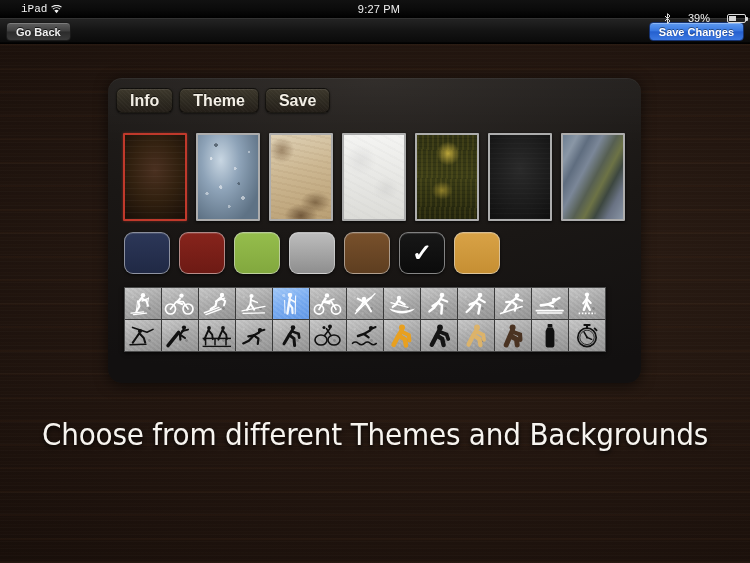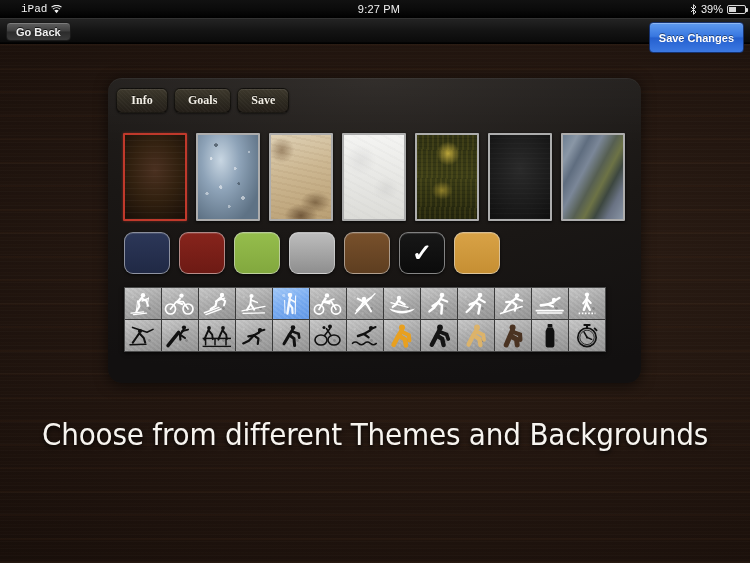"39%" #statusbar .sb-right { gap: 4px -> 17px; height: 18px -> 36px }
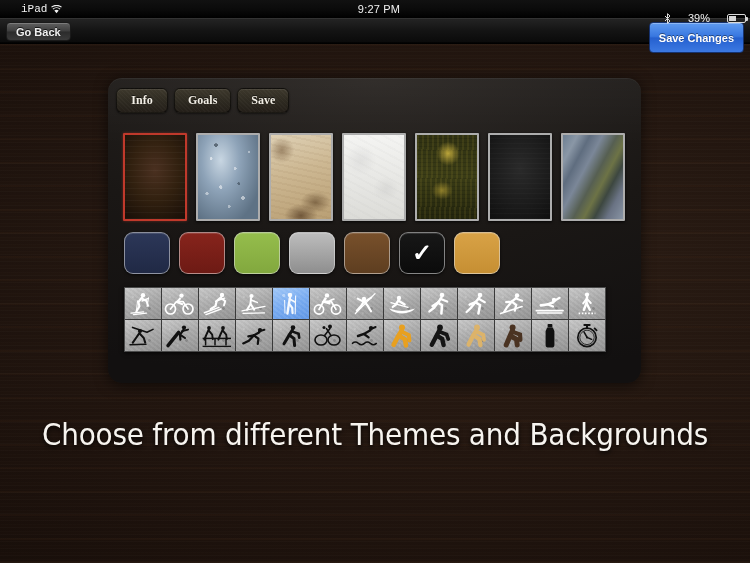"Save Changes" .btn-save { height: 31px -> 19px }
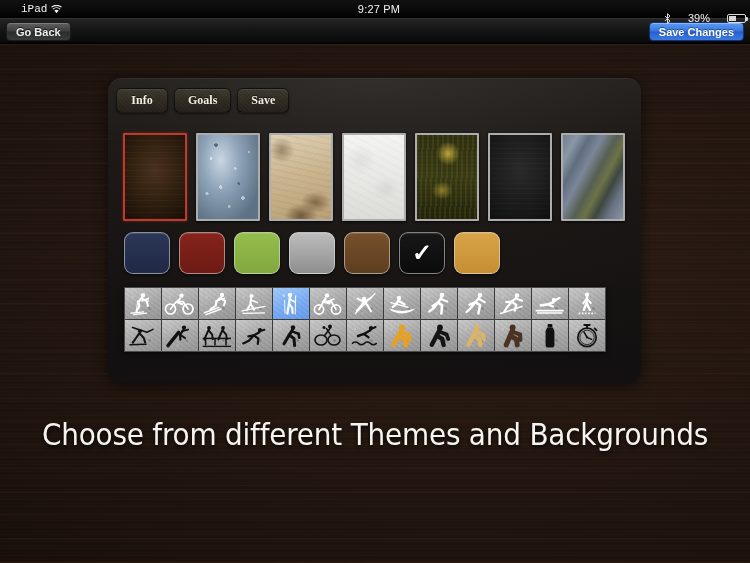"Info" .tab { font-family: Liberation Serif, serif -> none; font-size: 12px -> 16px }
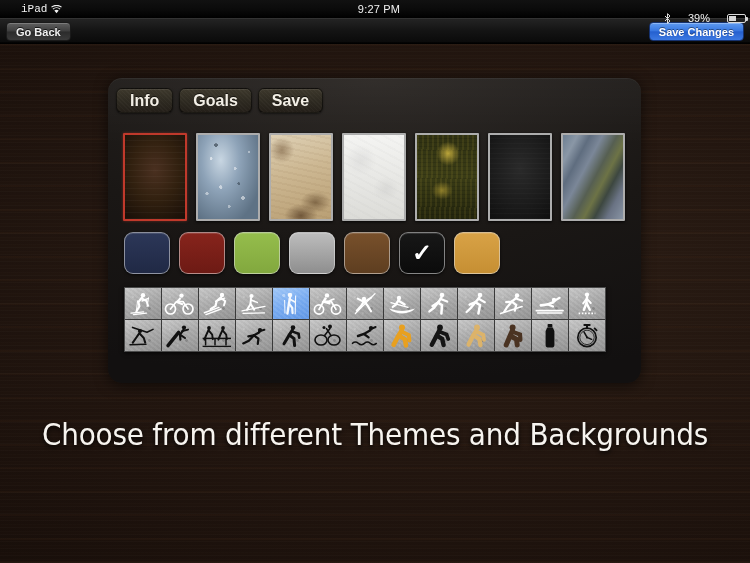"Goals" div.tab { text: Goals -> Theme }
